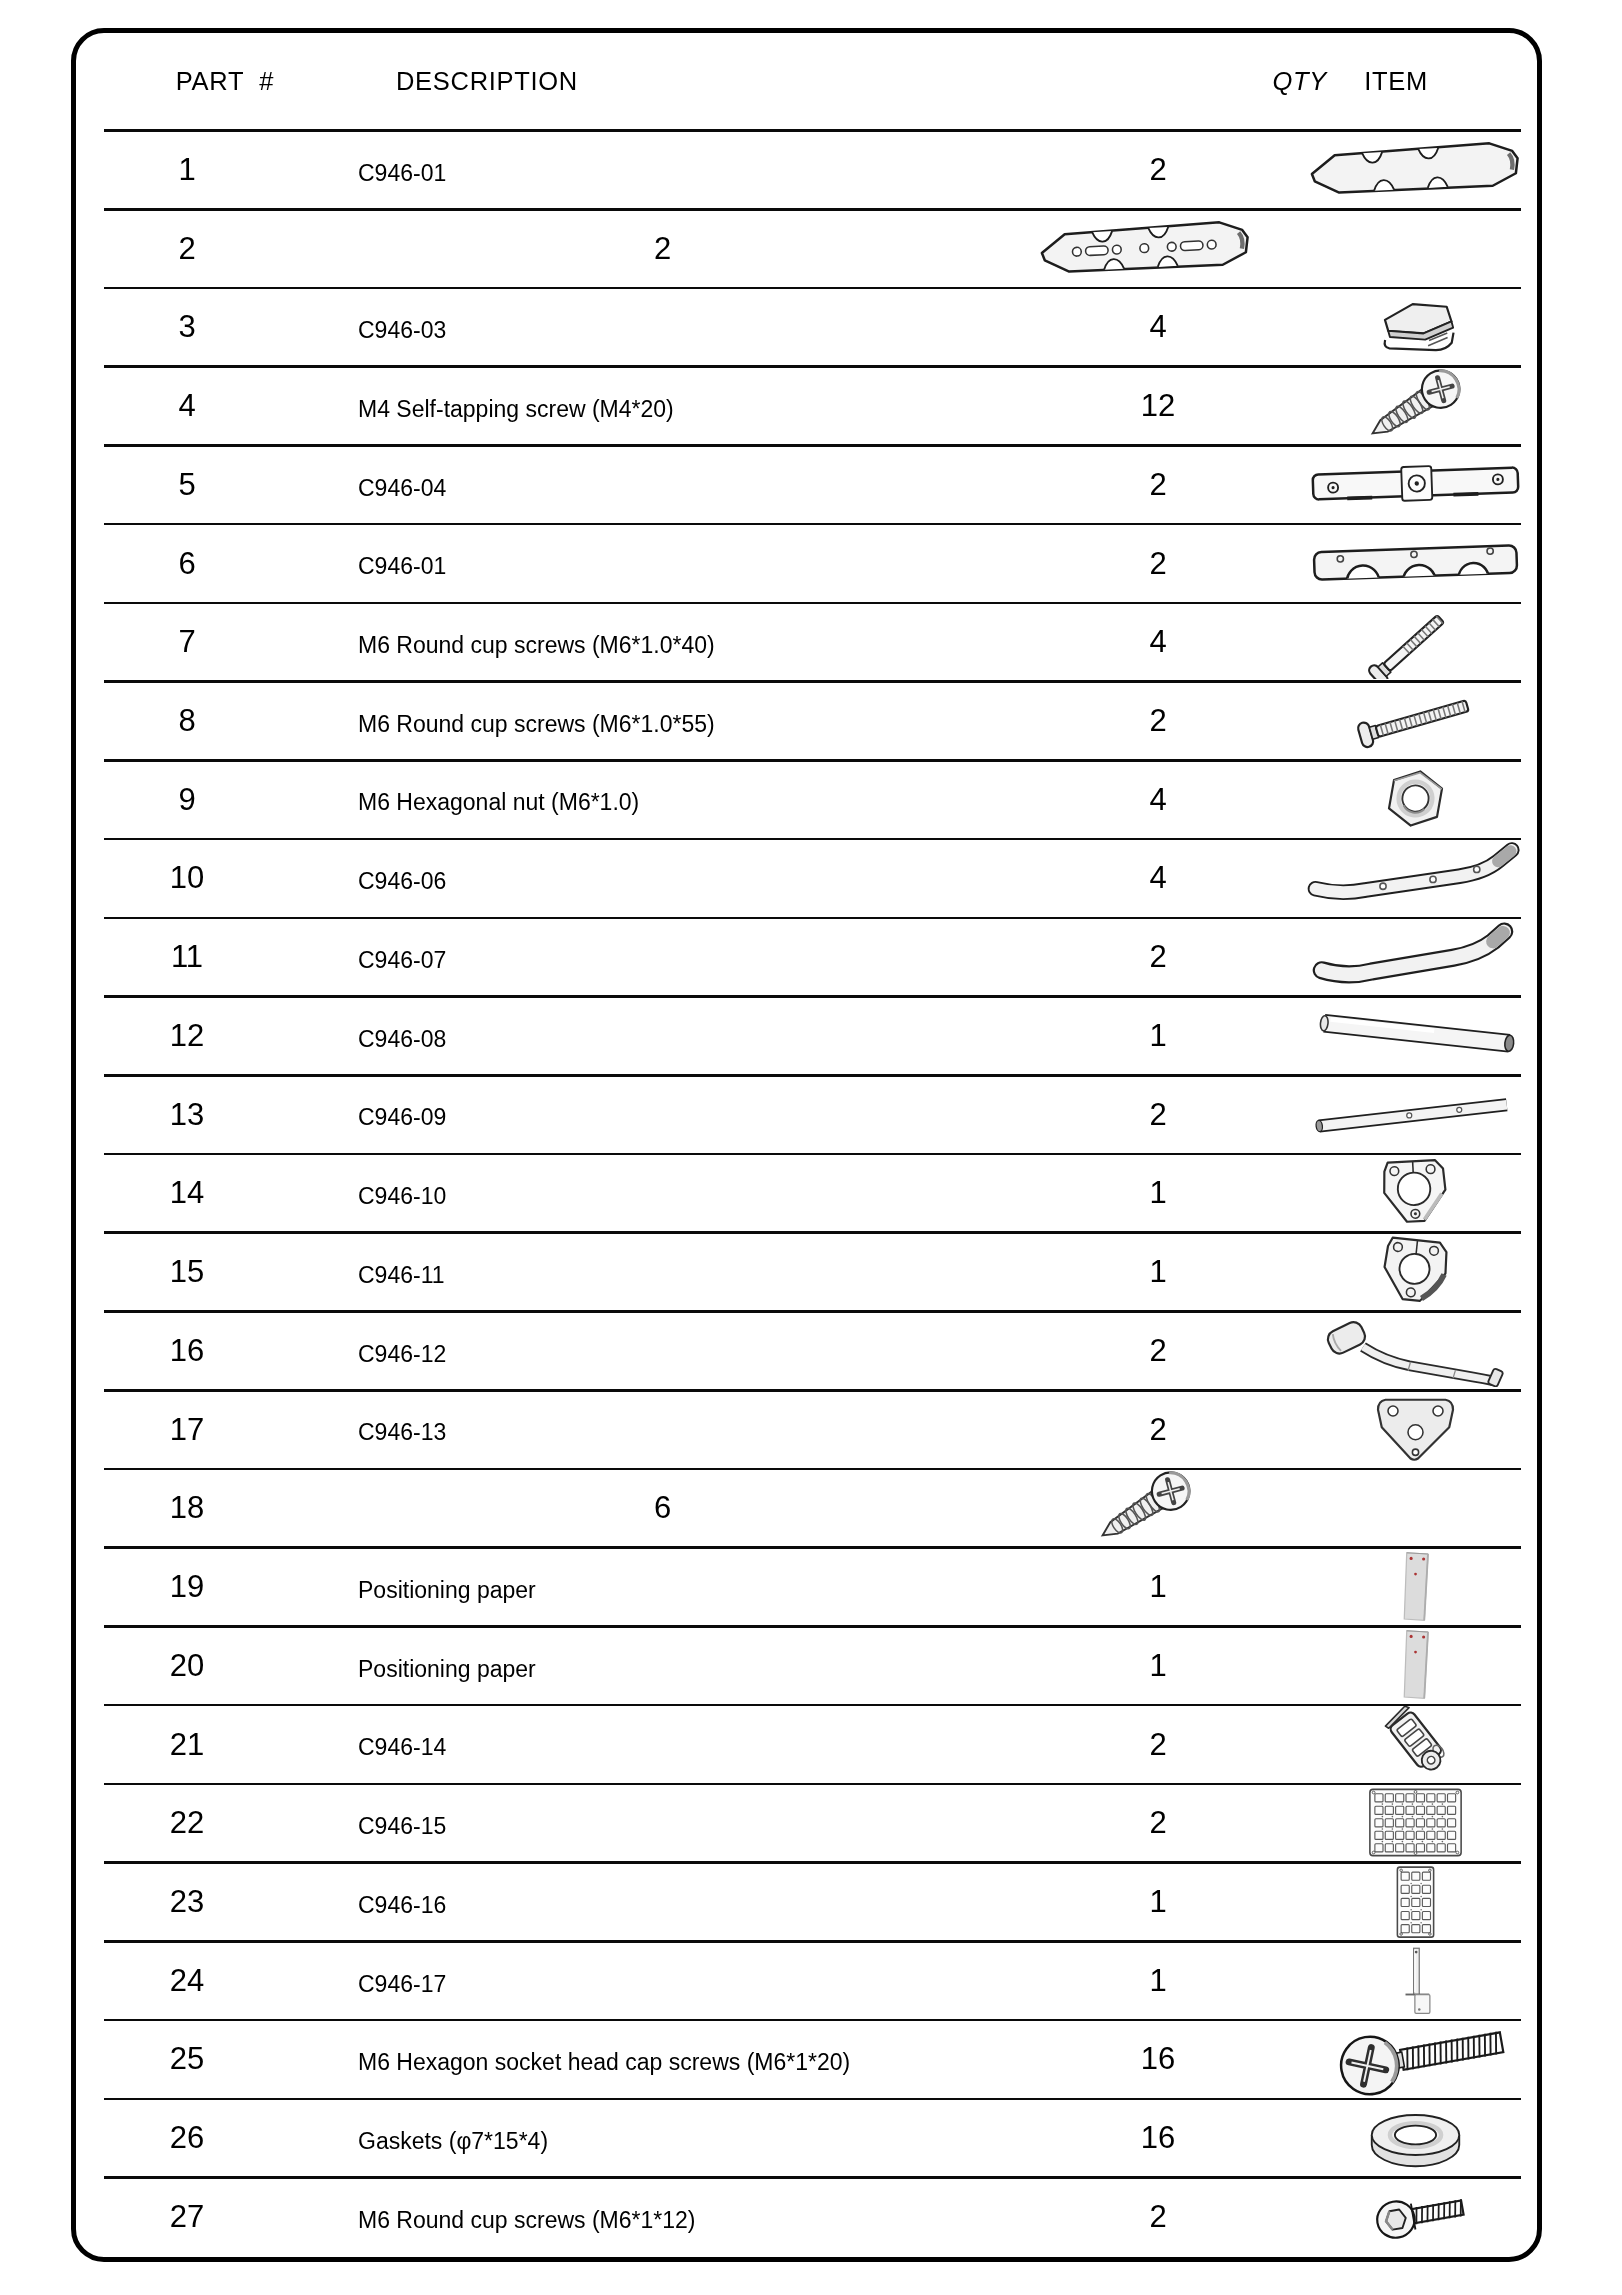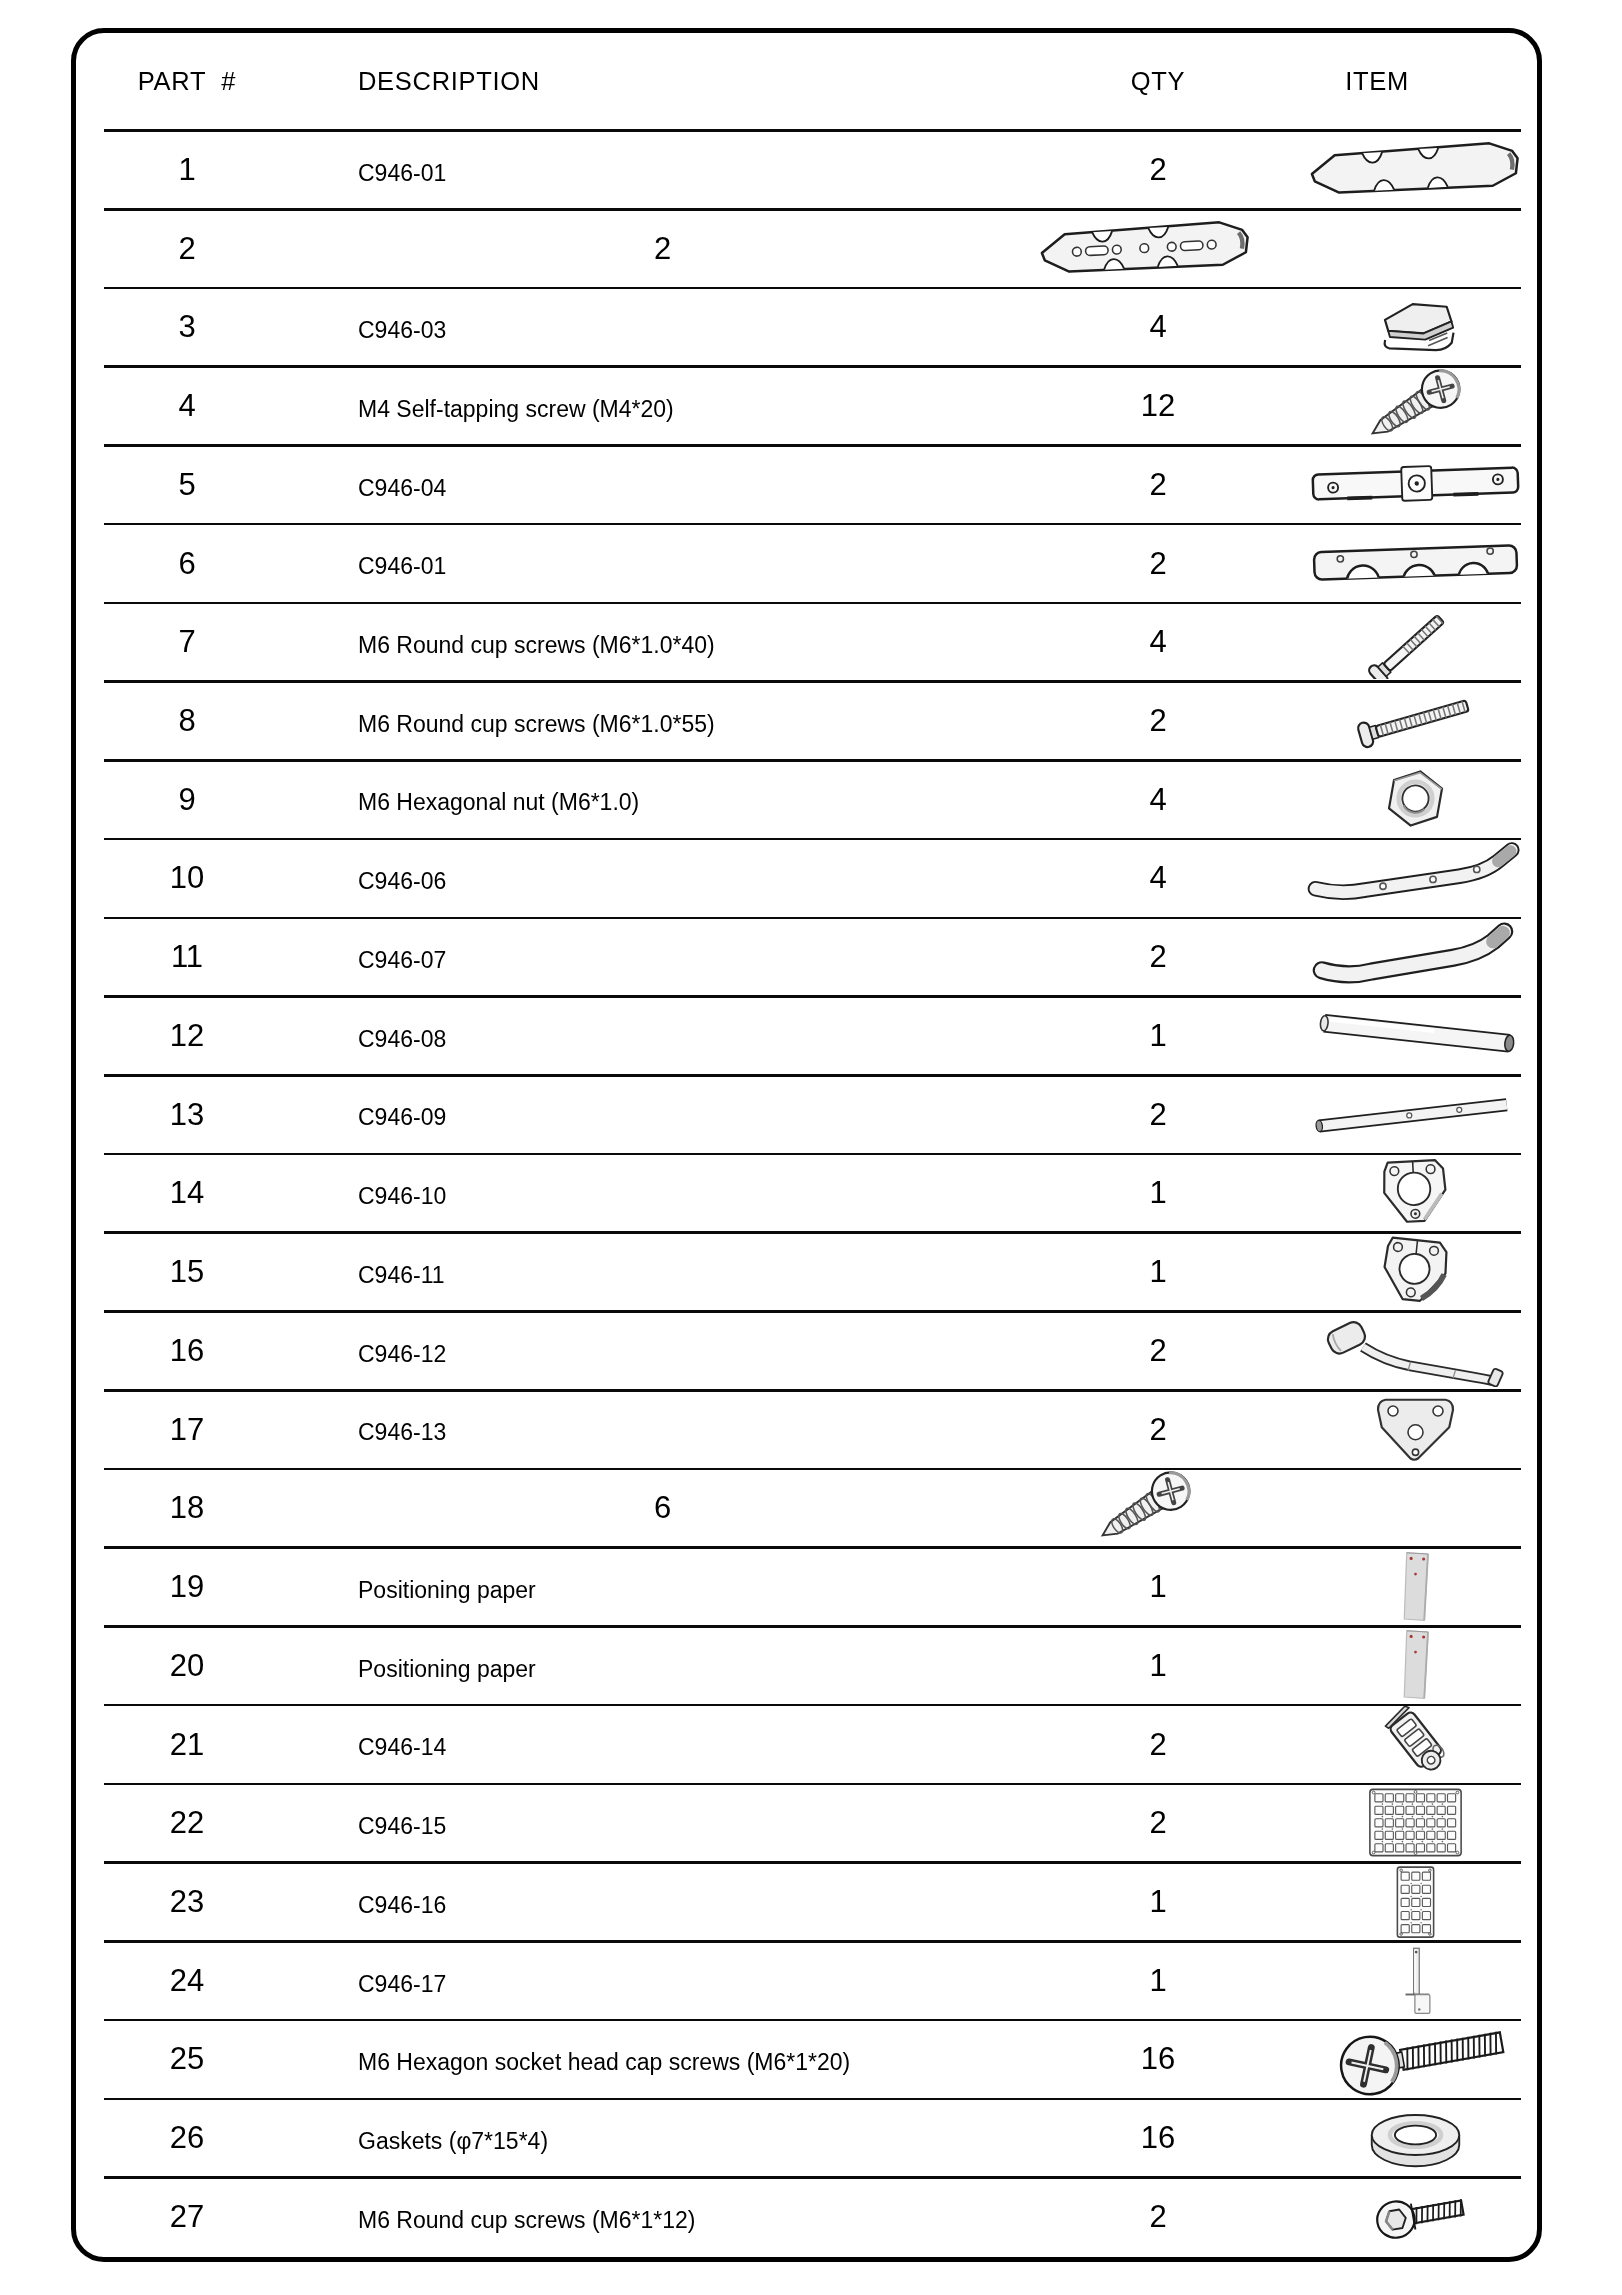"PART #" .hdr { margin-left: none -> 38px }
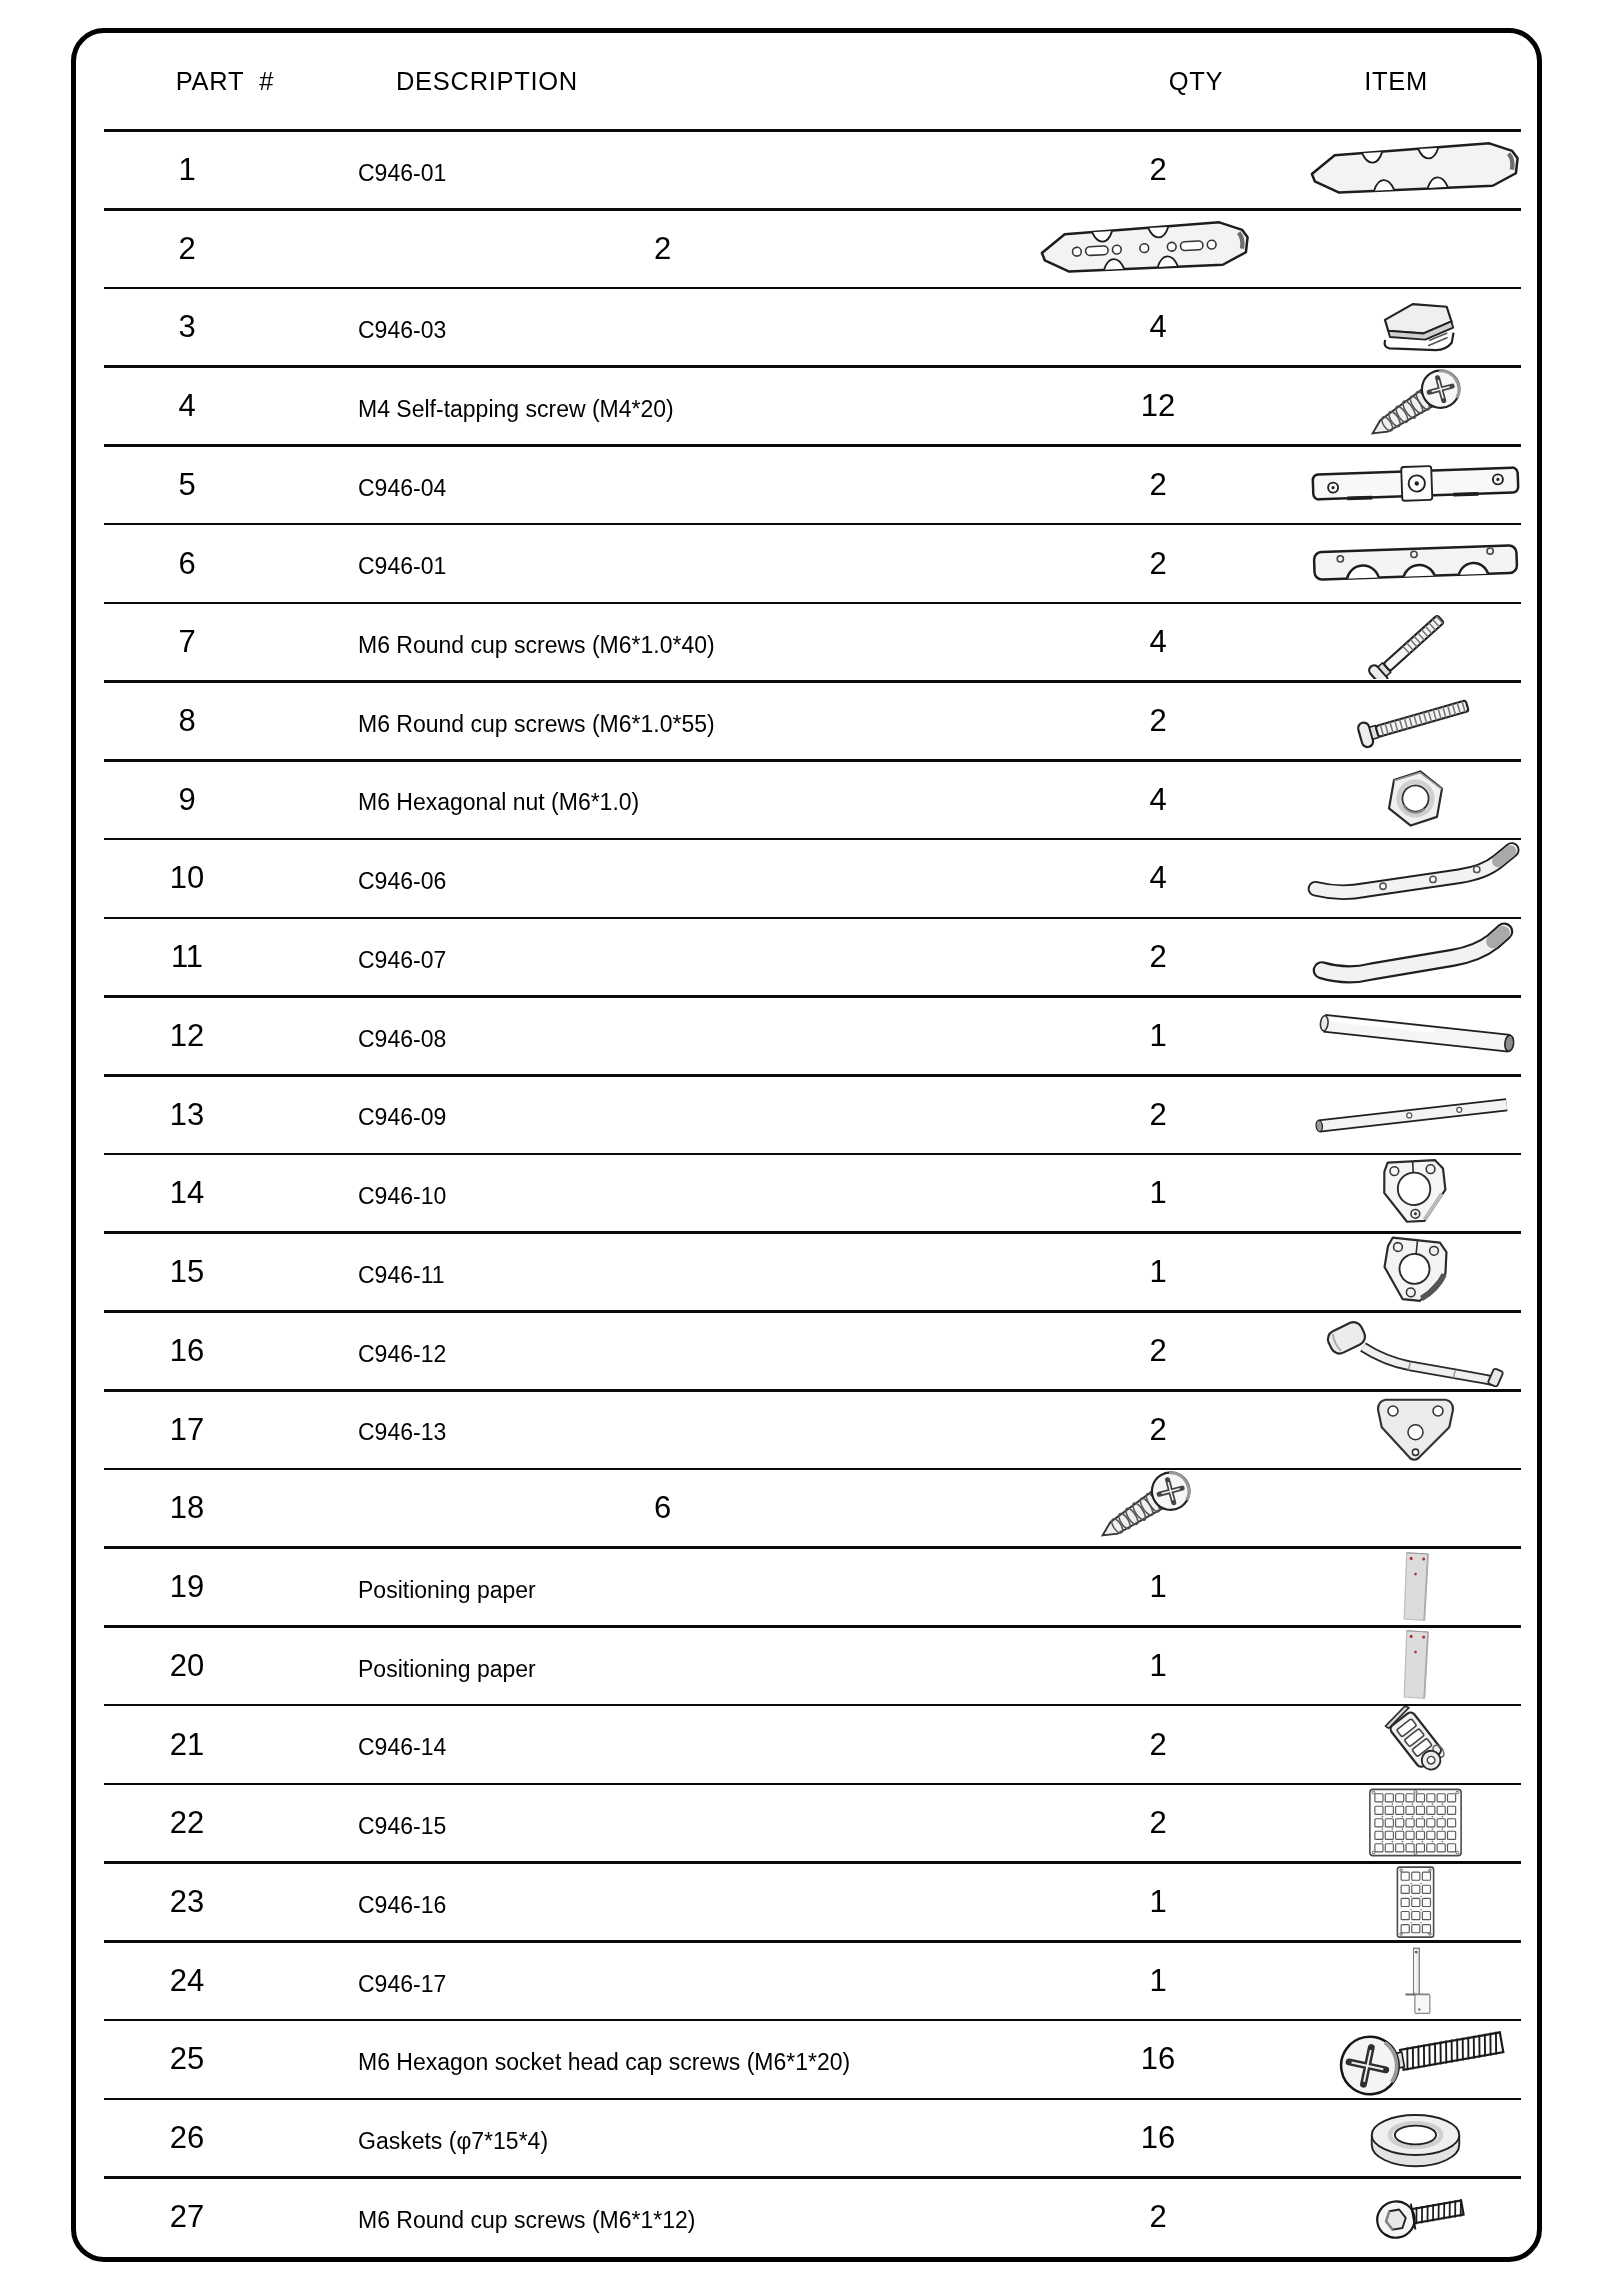"QTY" .hdr .qty-h { font-style: none -> italic; text-align: center -> right }
